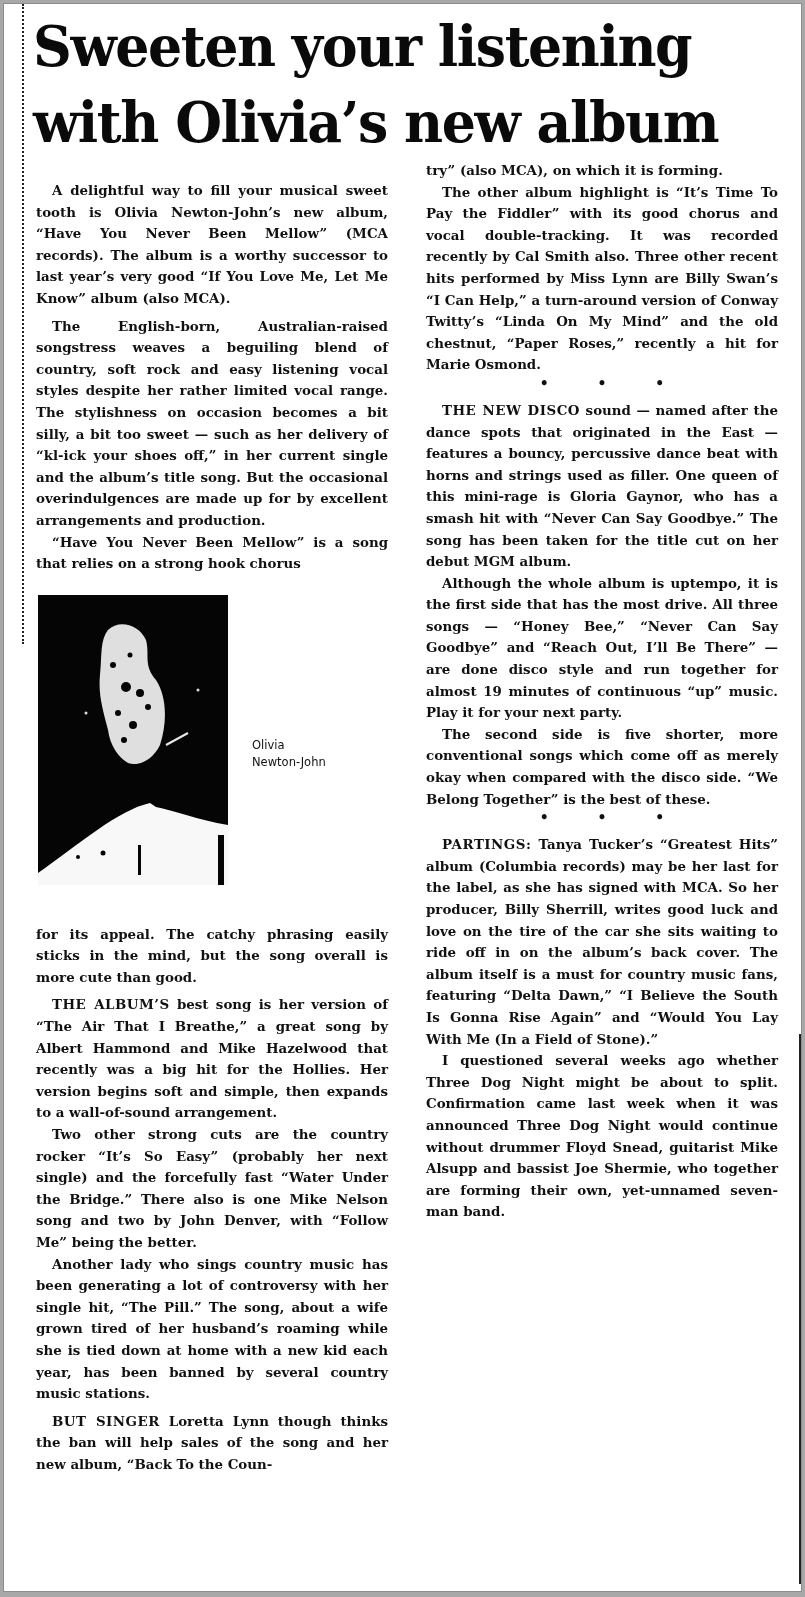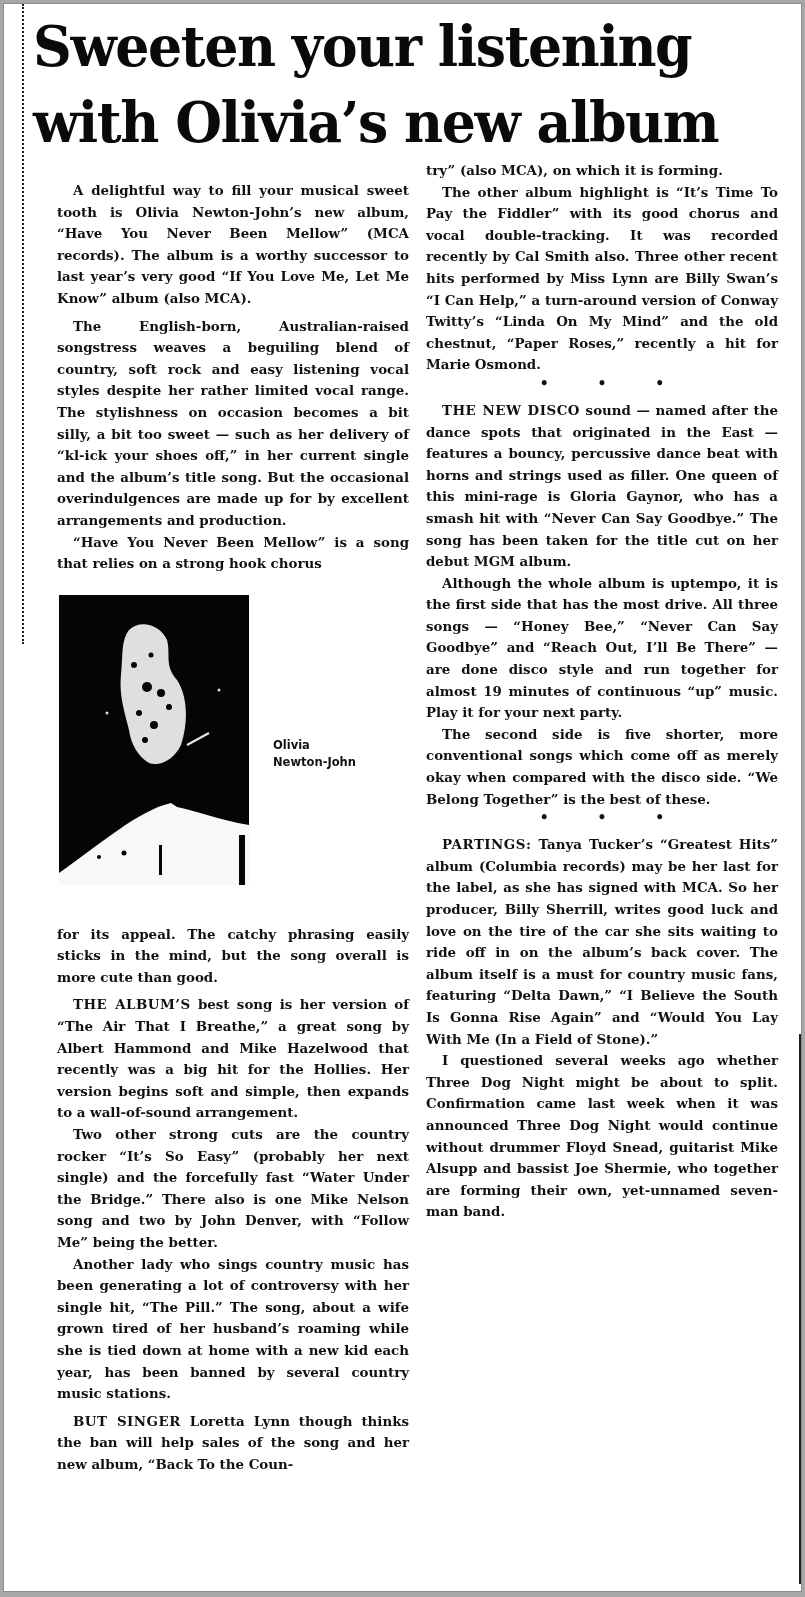"A delightful way to fill" .col-left { left: 53px -> 32px }
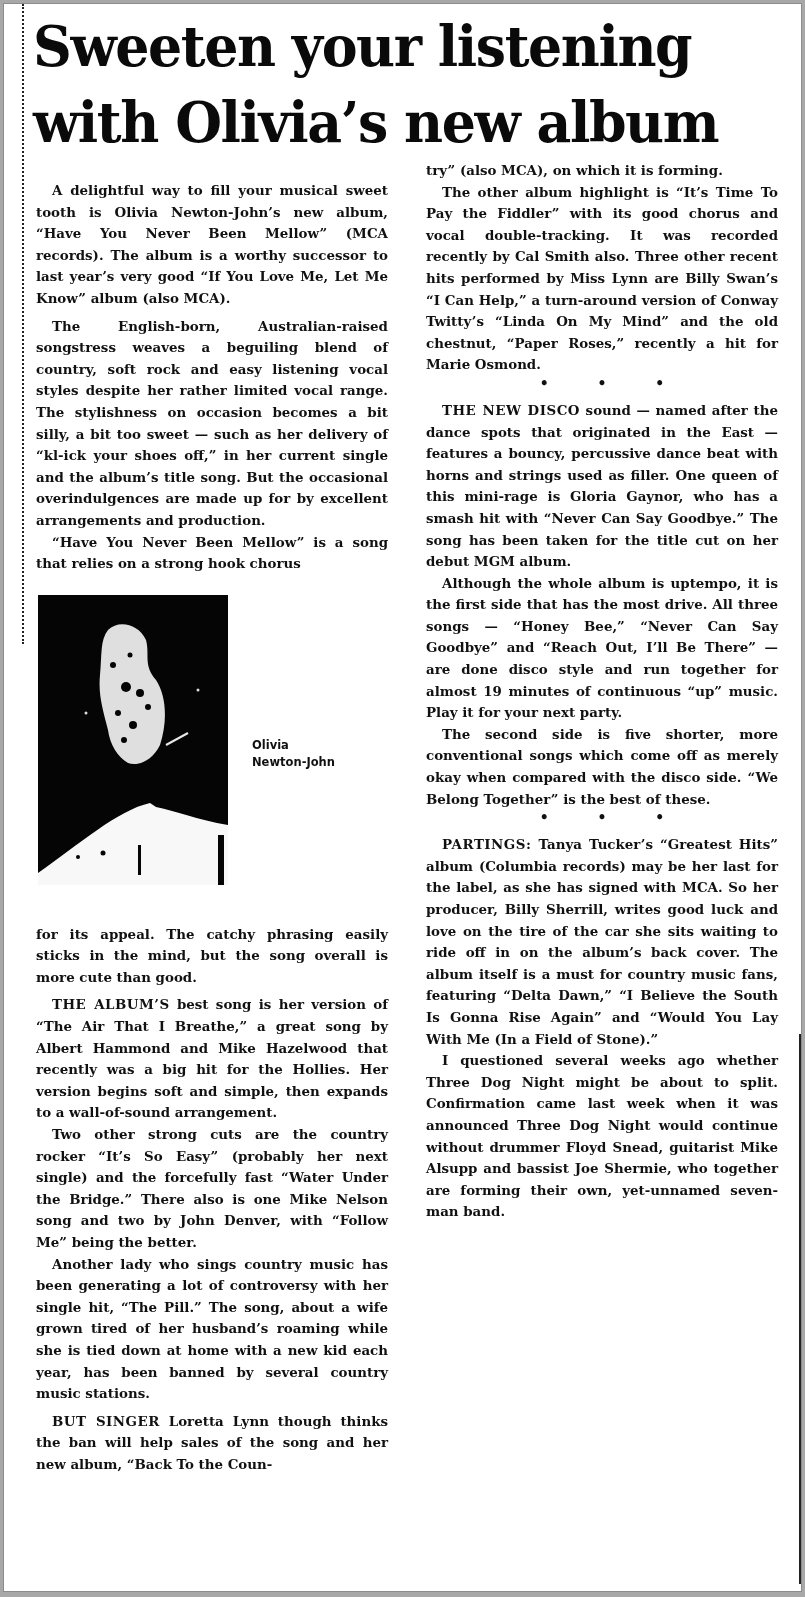"Olivia" .caption { font-weight: bold -> normal }
